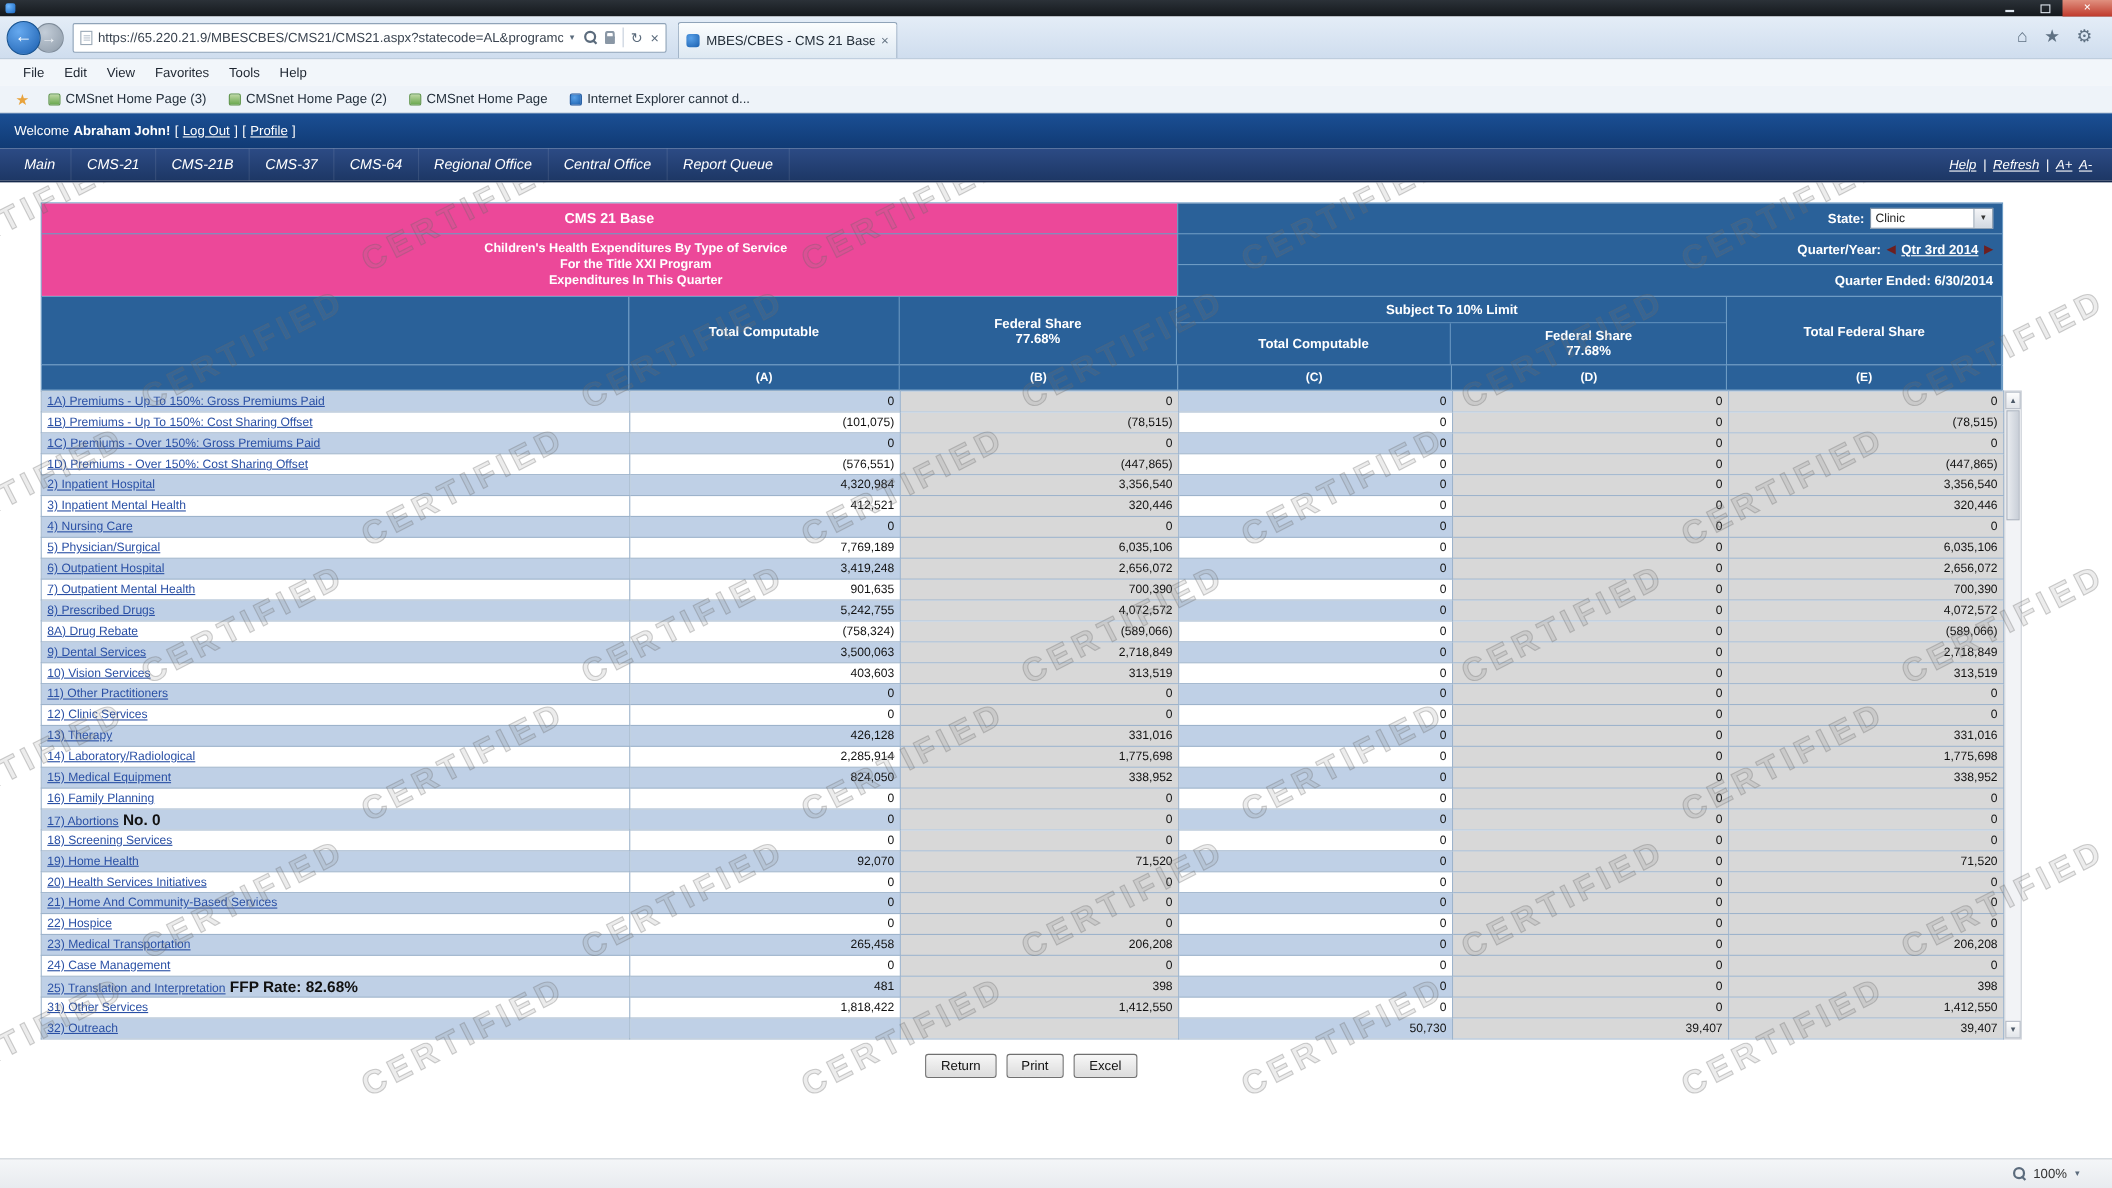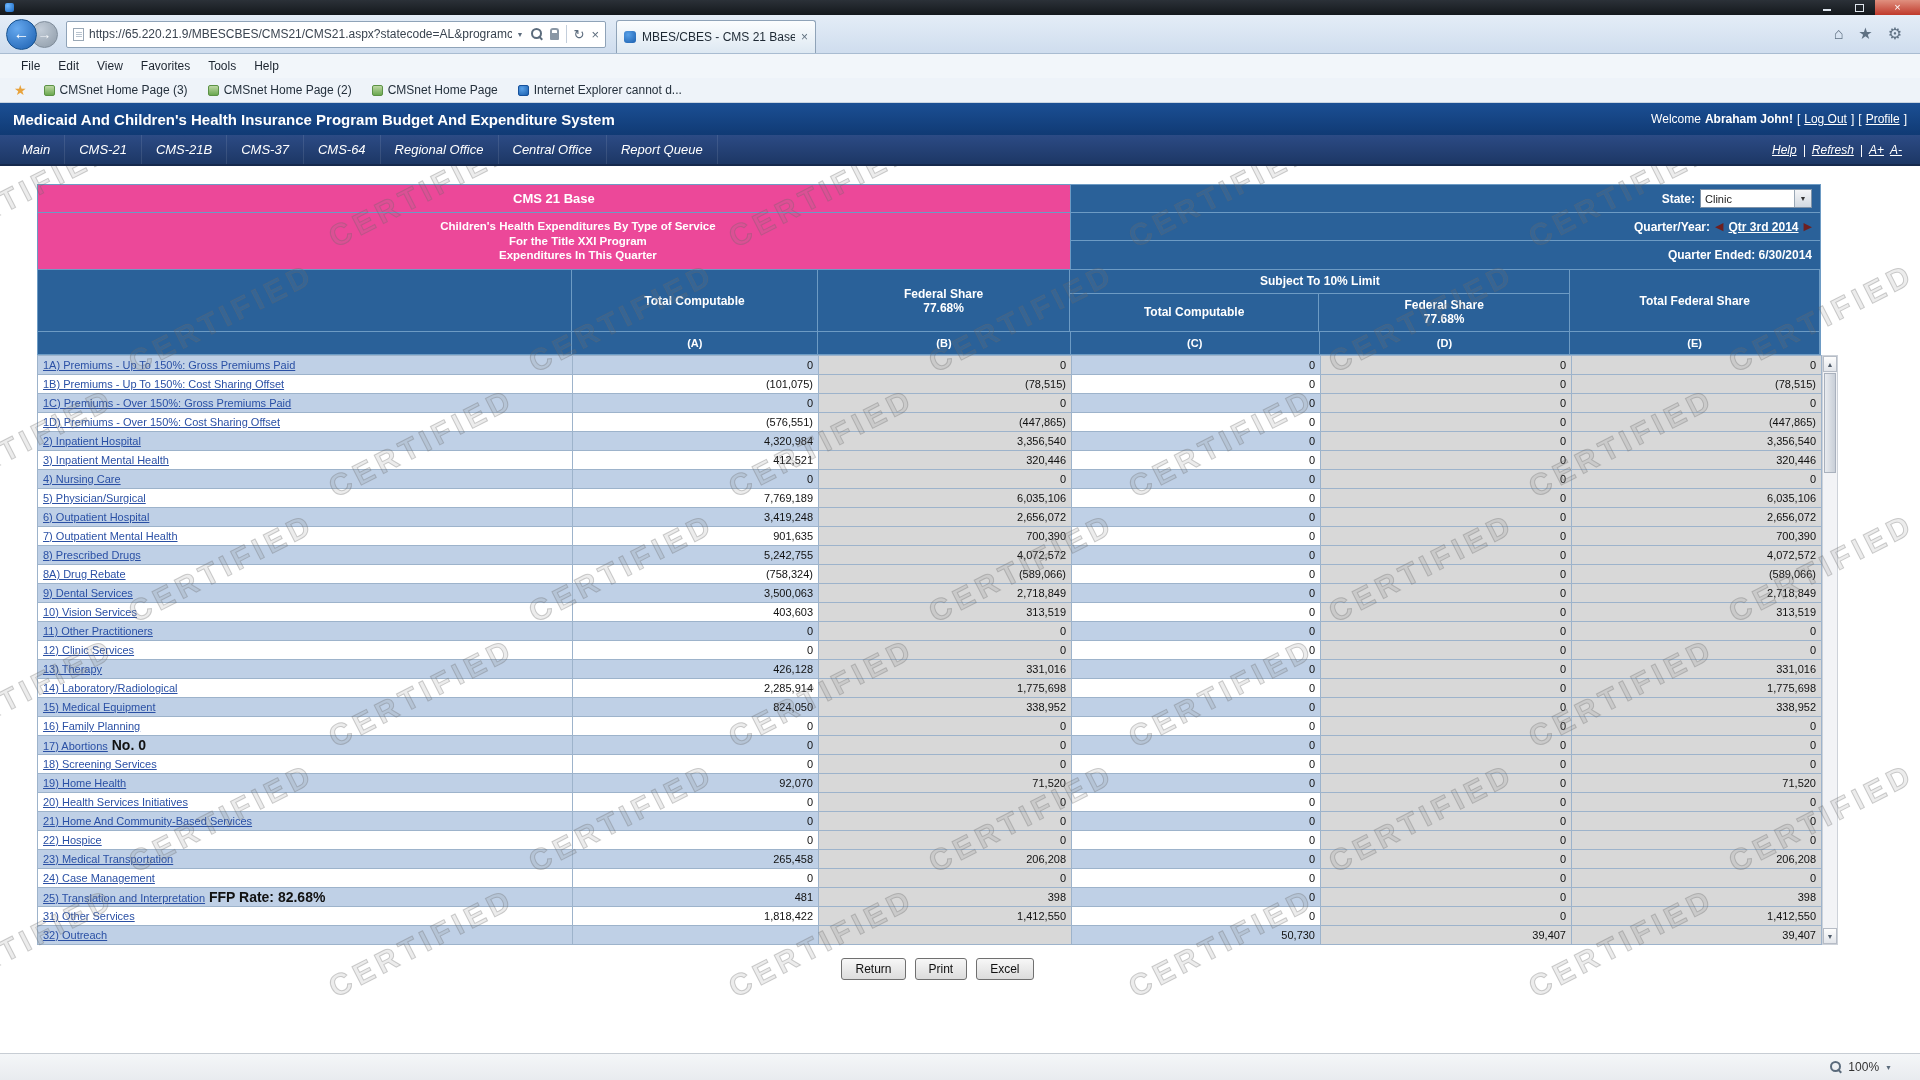"Medicaid And Children's Health Insurance" span.app-title { html: <span>Medicaid And Children's Health Insurance Program Budget And Expenditure System</span> -> none }
